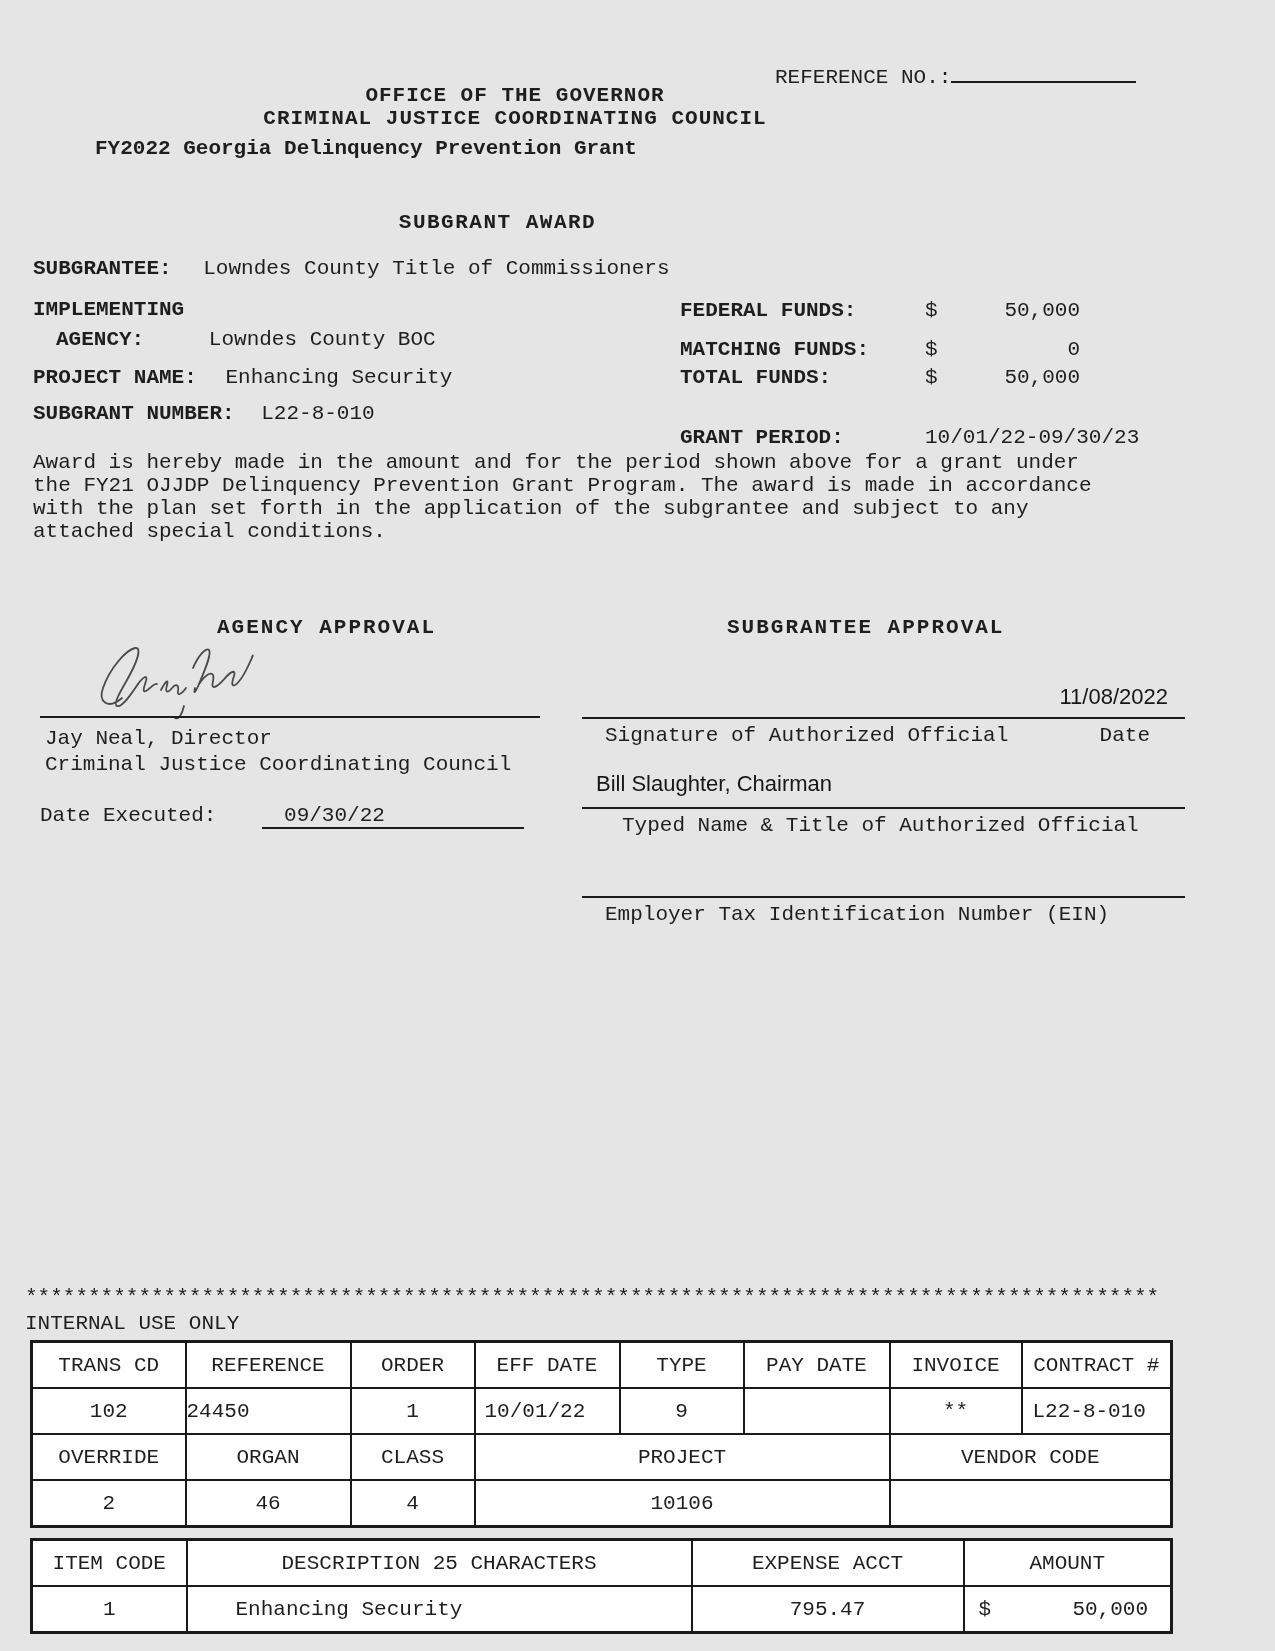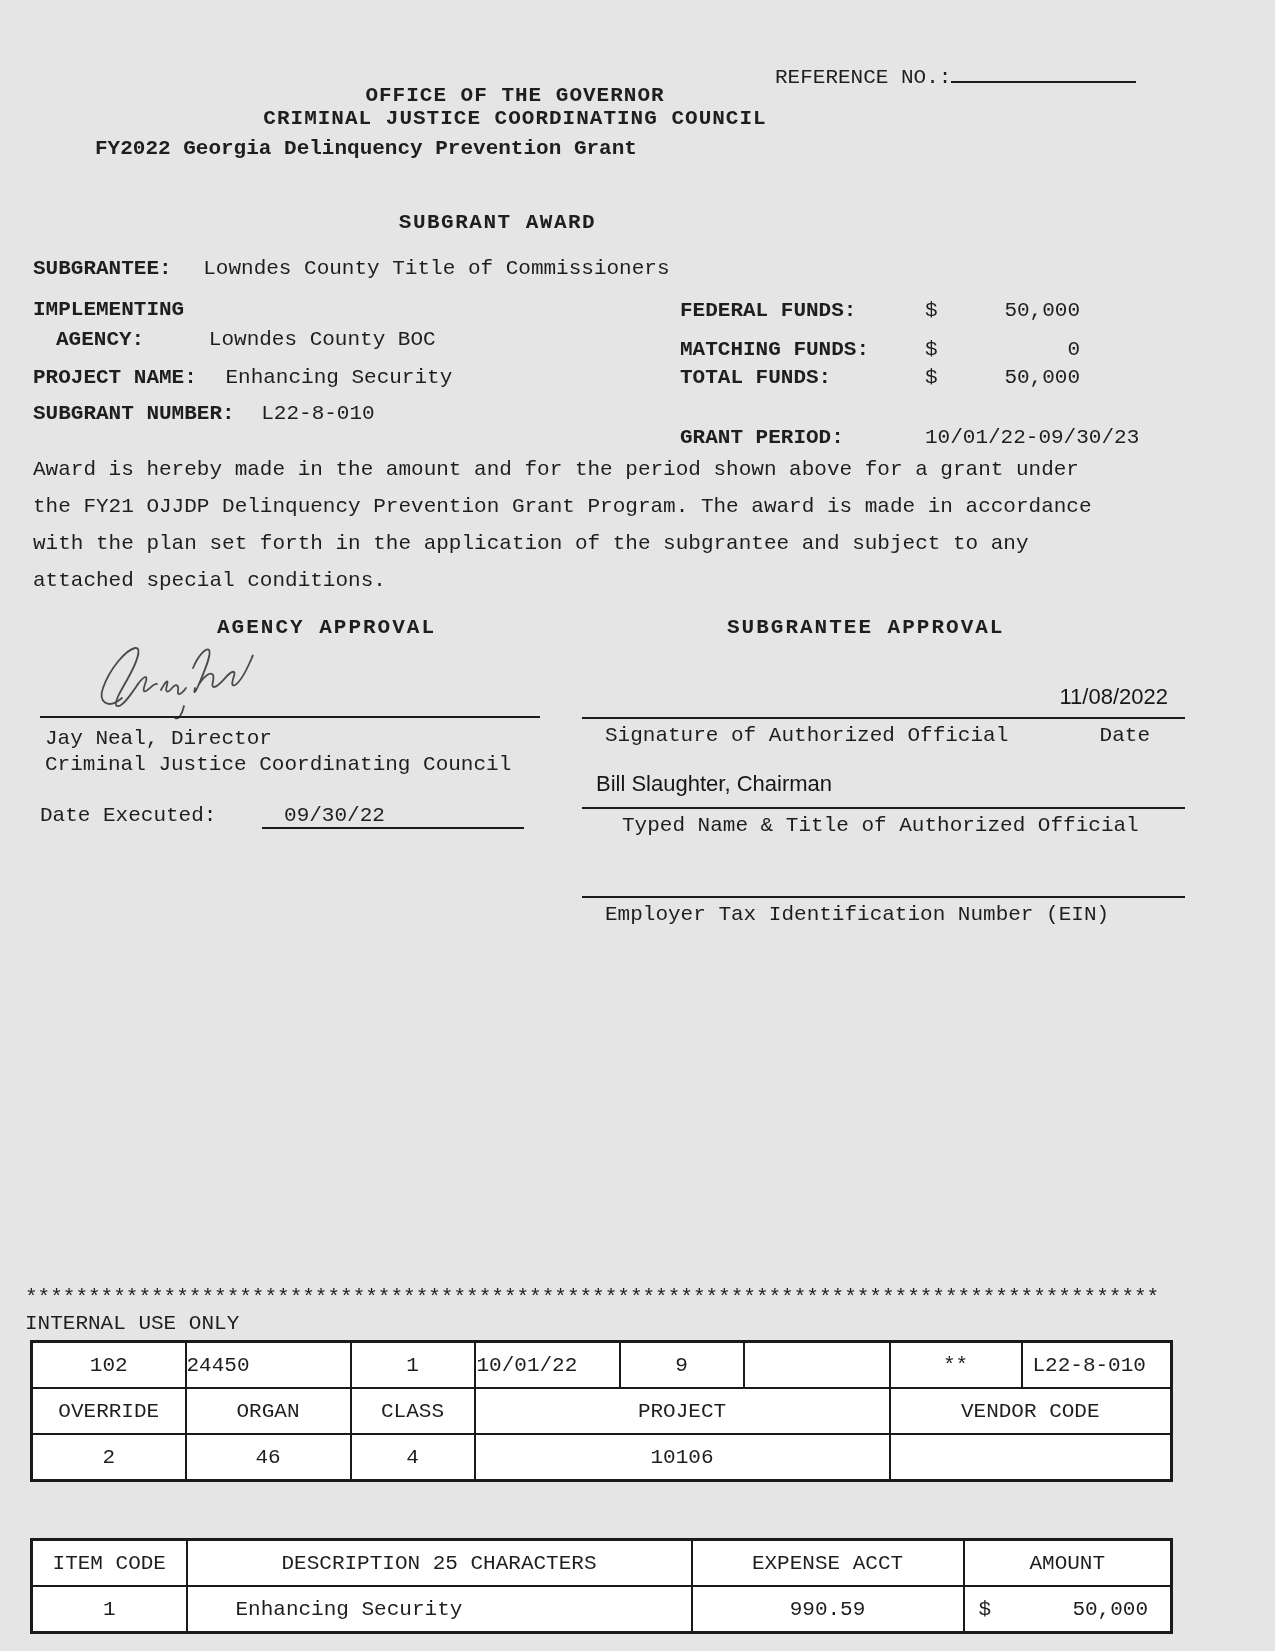"Award is hereby made in" .para { line-height: 37px -> 23px }
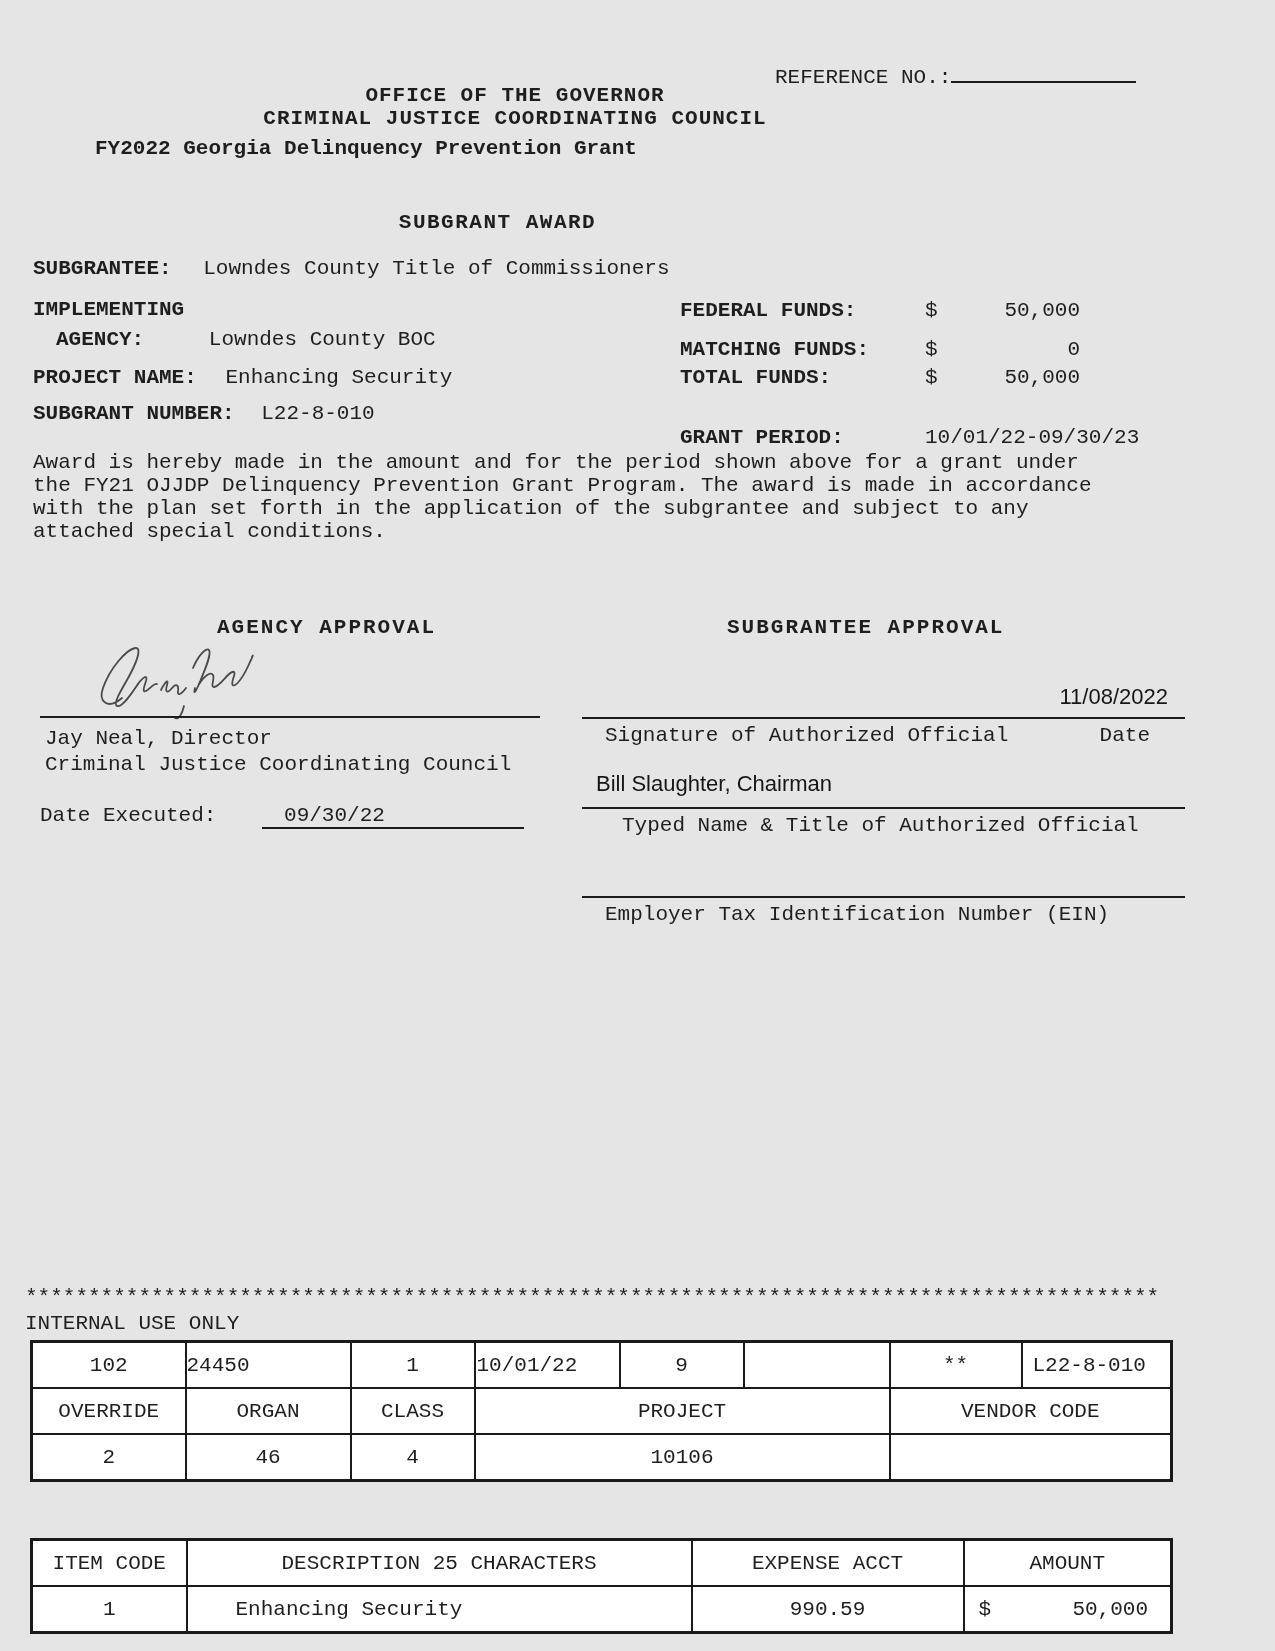"TRANS CD" tr { html: none -> <tr> <td>TRANS CD</td> <td>REFERENCE</td> <td>ORDER</td> <td>EFF DATE</td> <td>TYPE</td> <td>PAY DATE</td> <td>INVOICE</td> <td>CONTRACT #</td> </tr> }
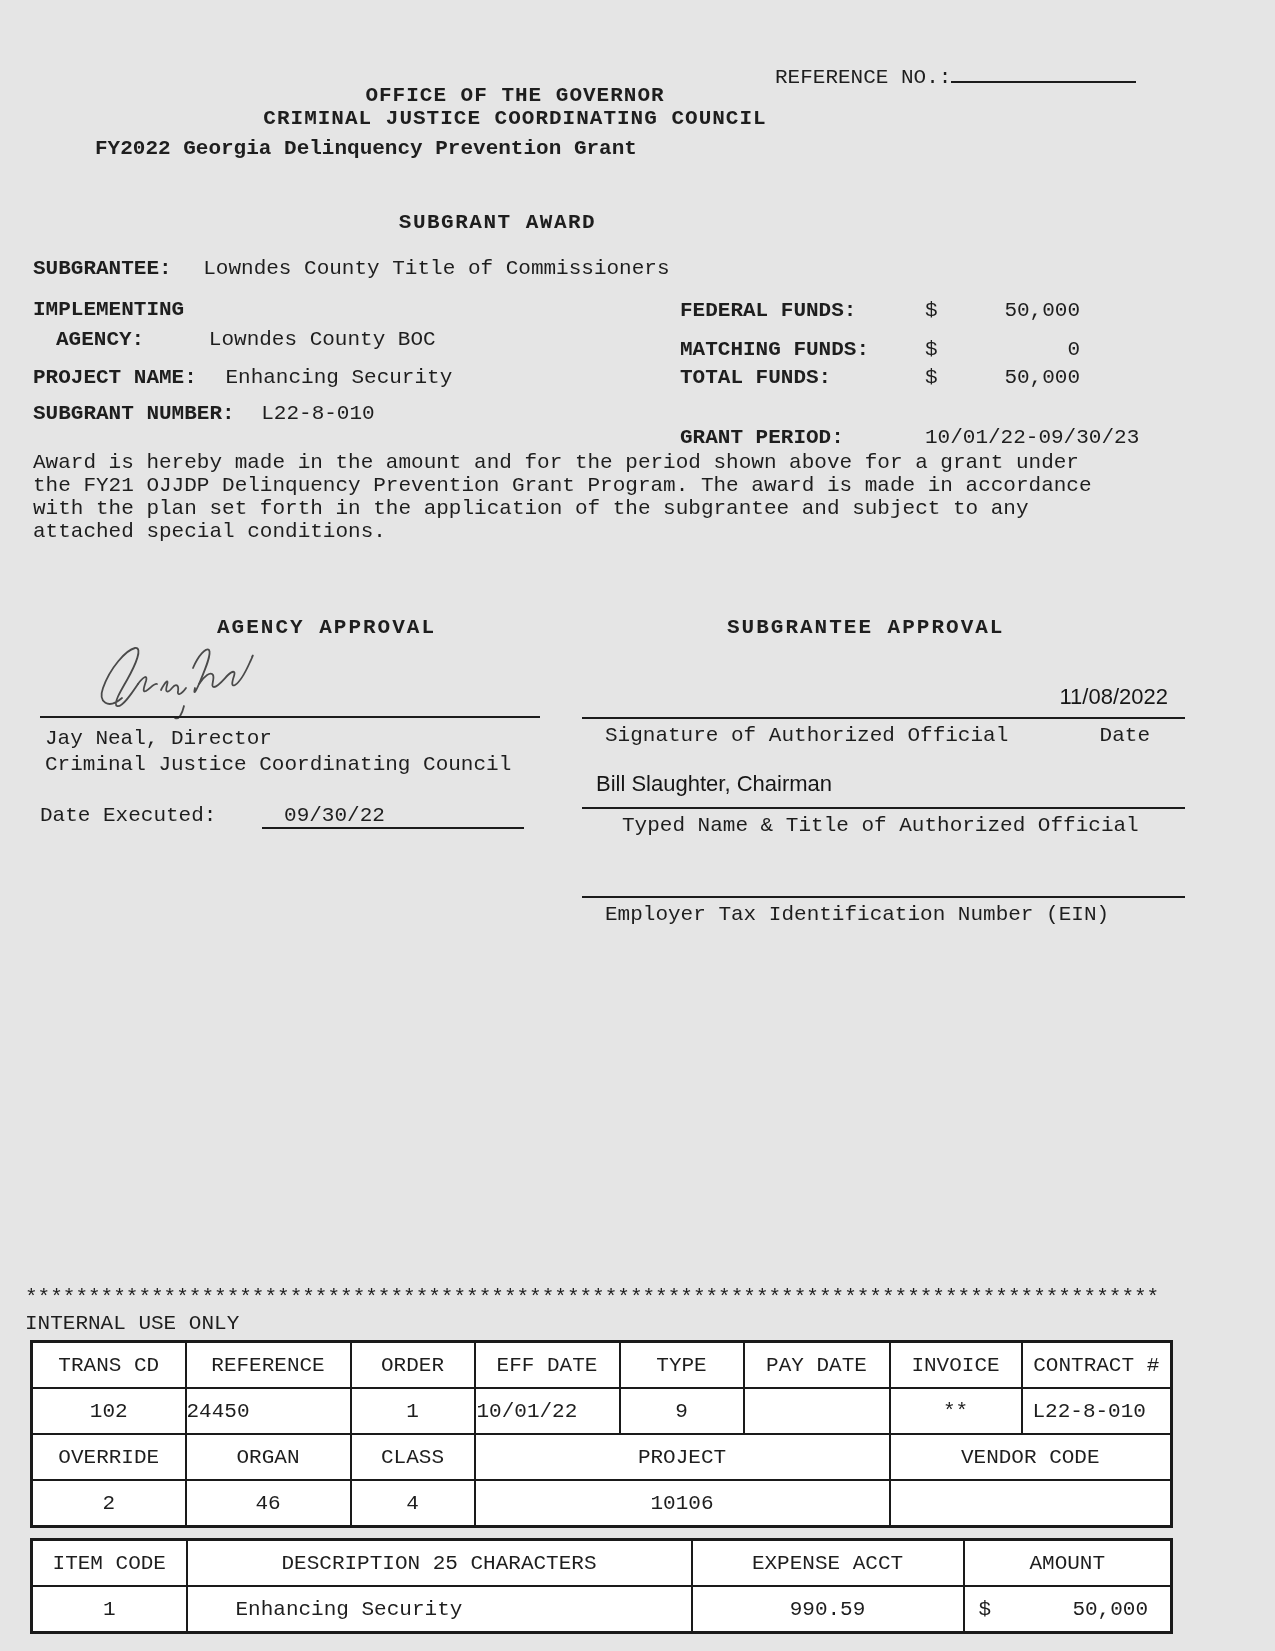"10/01/22" td.l { padding-left: 1px -> 9px }
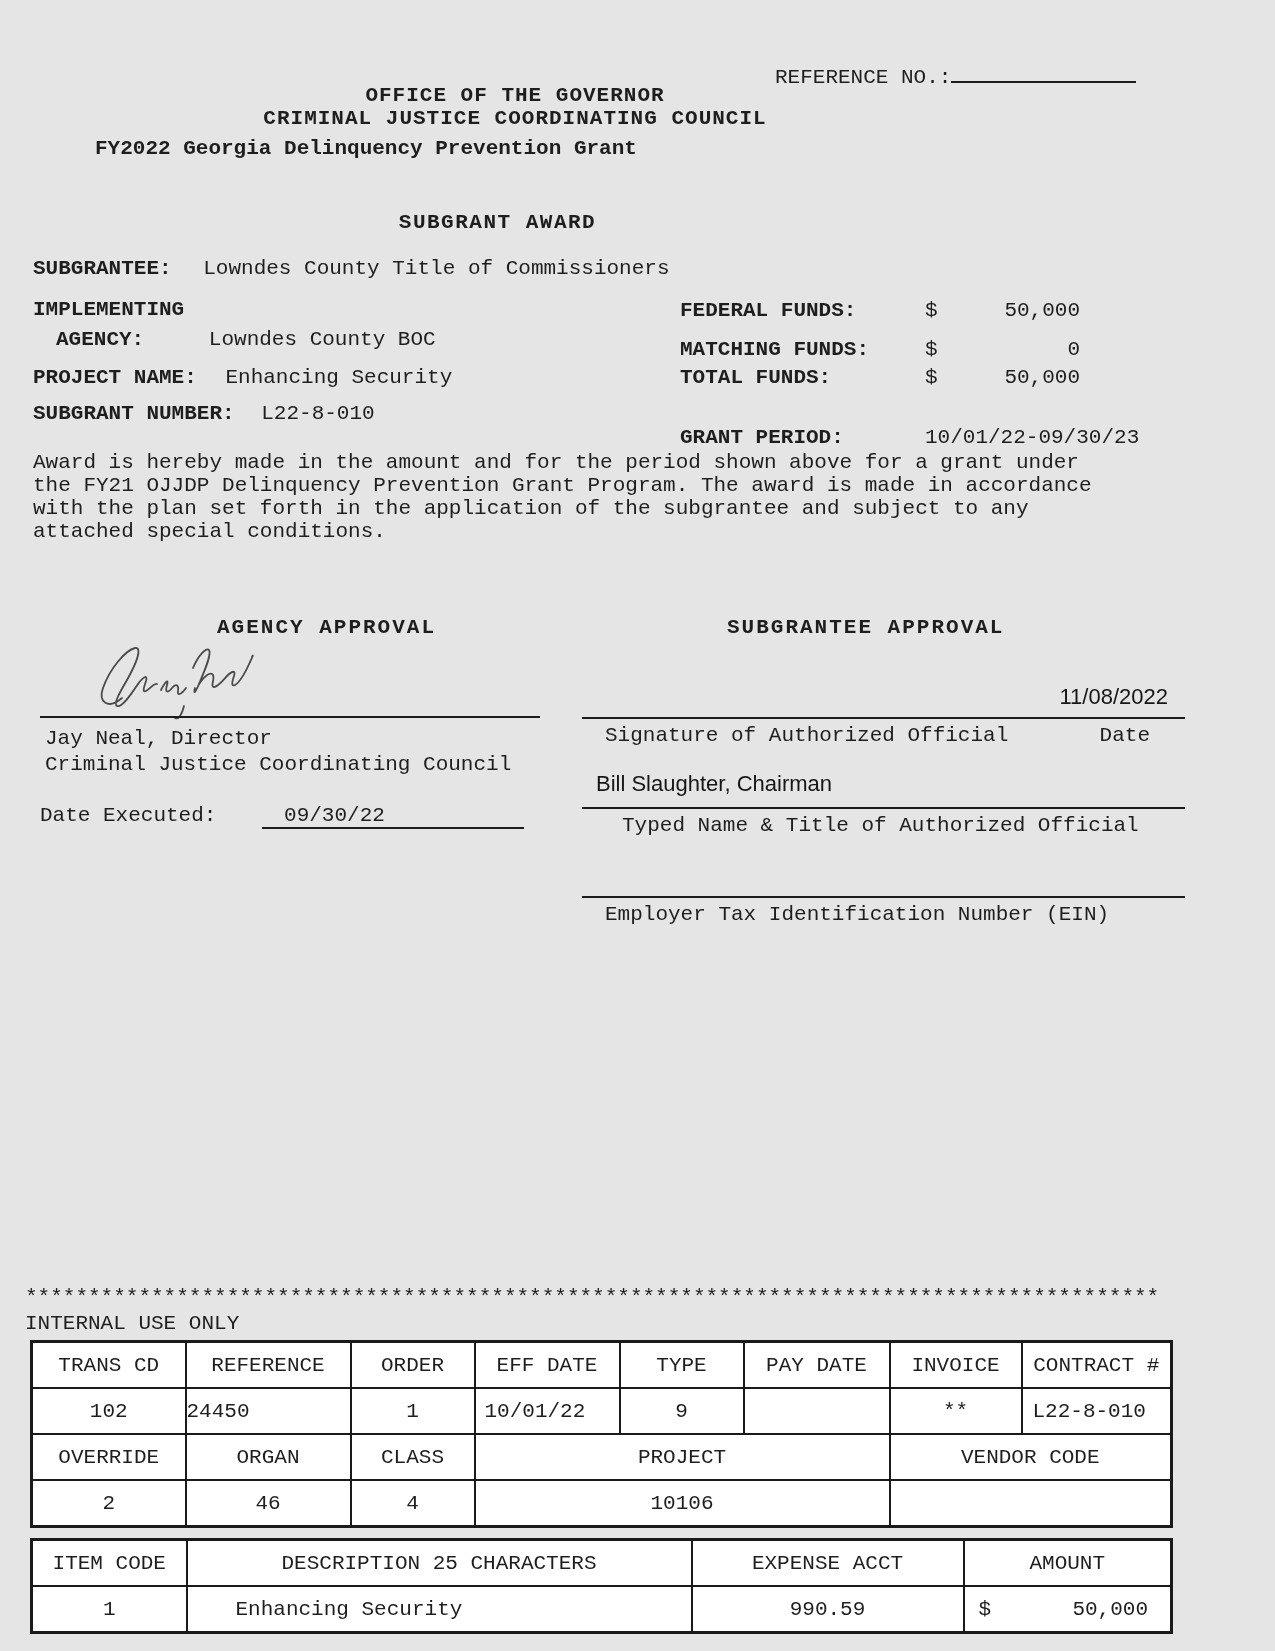"990.59" td.c { text: 990.59 -> 795.47 }
